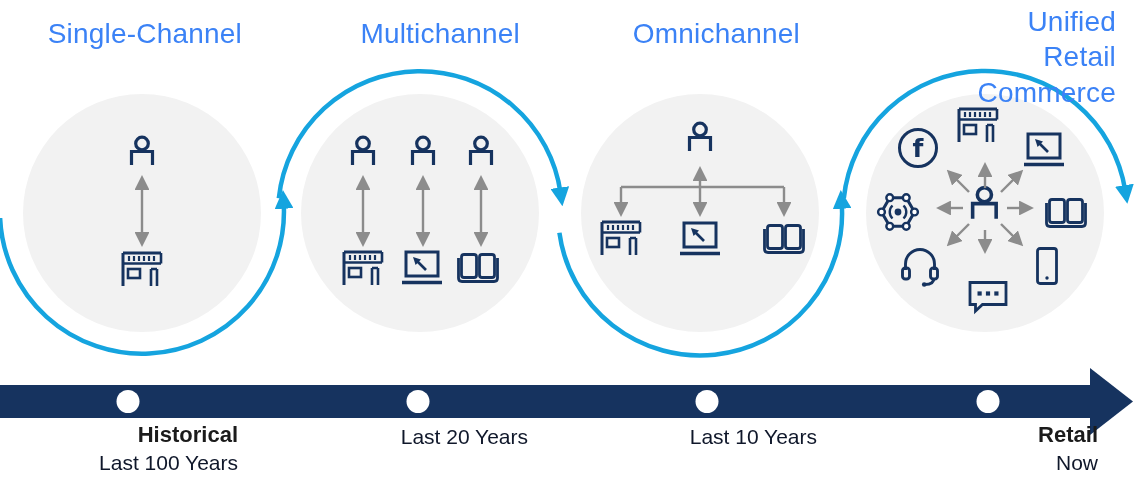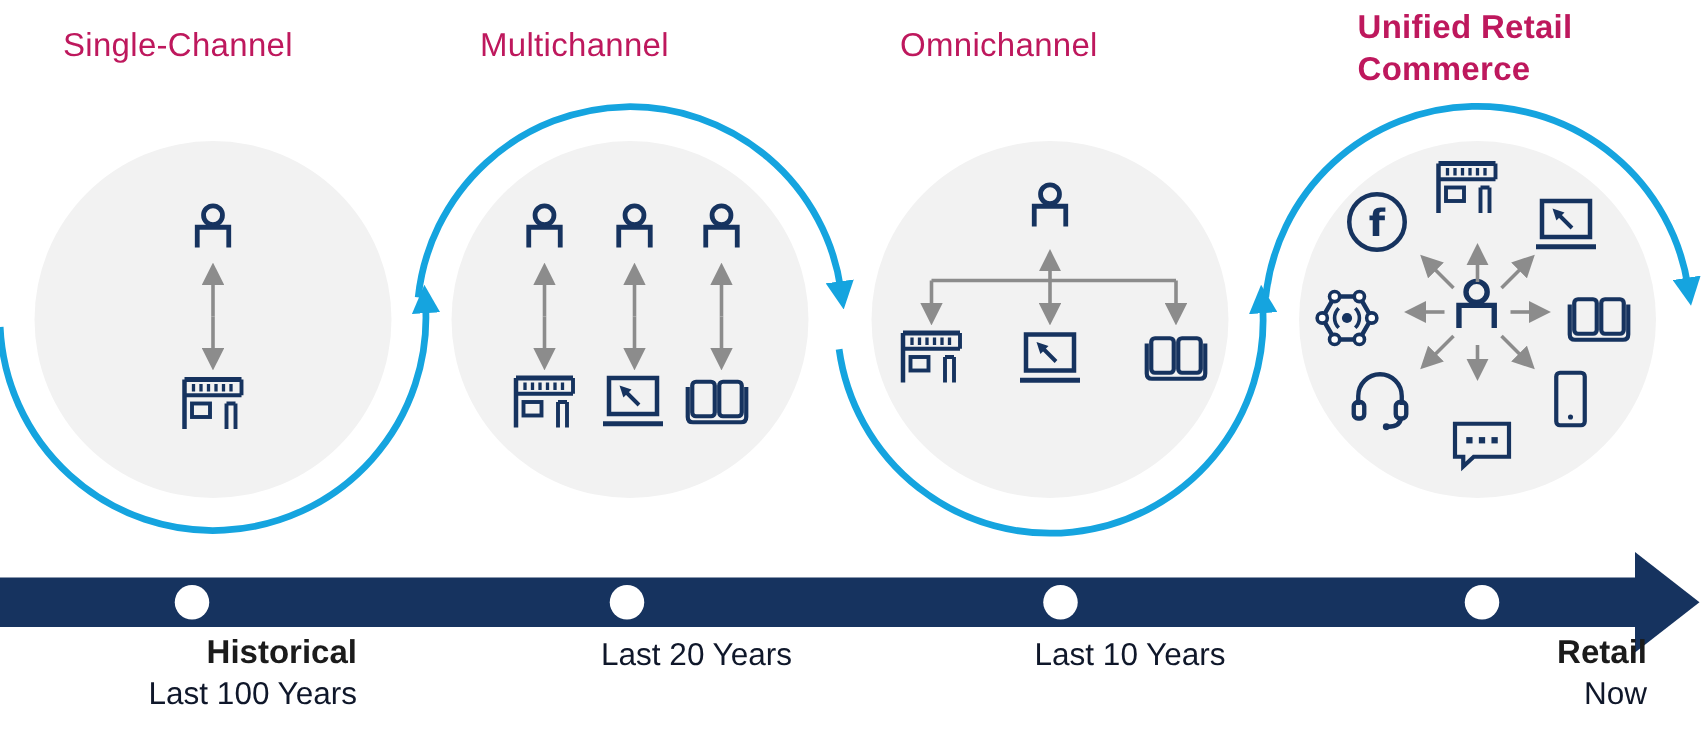"Single-Channel" .stage-title { color: #be185d -> #3b82f6; font-size: 22px -> 28px; text-align: left -> right }
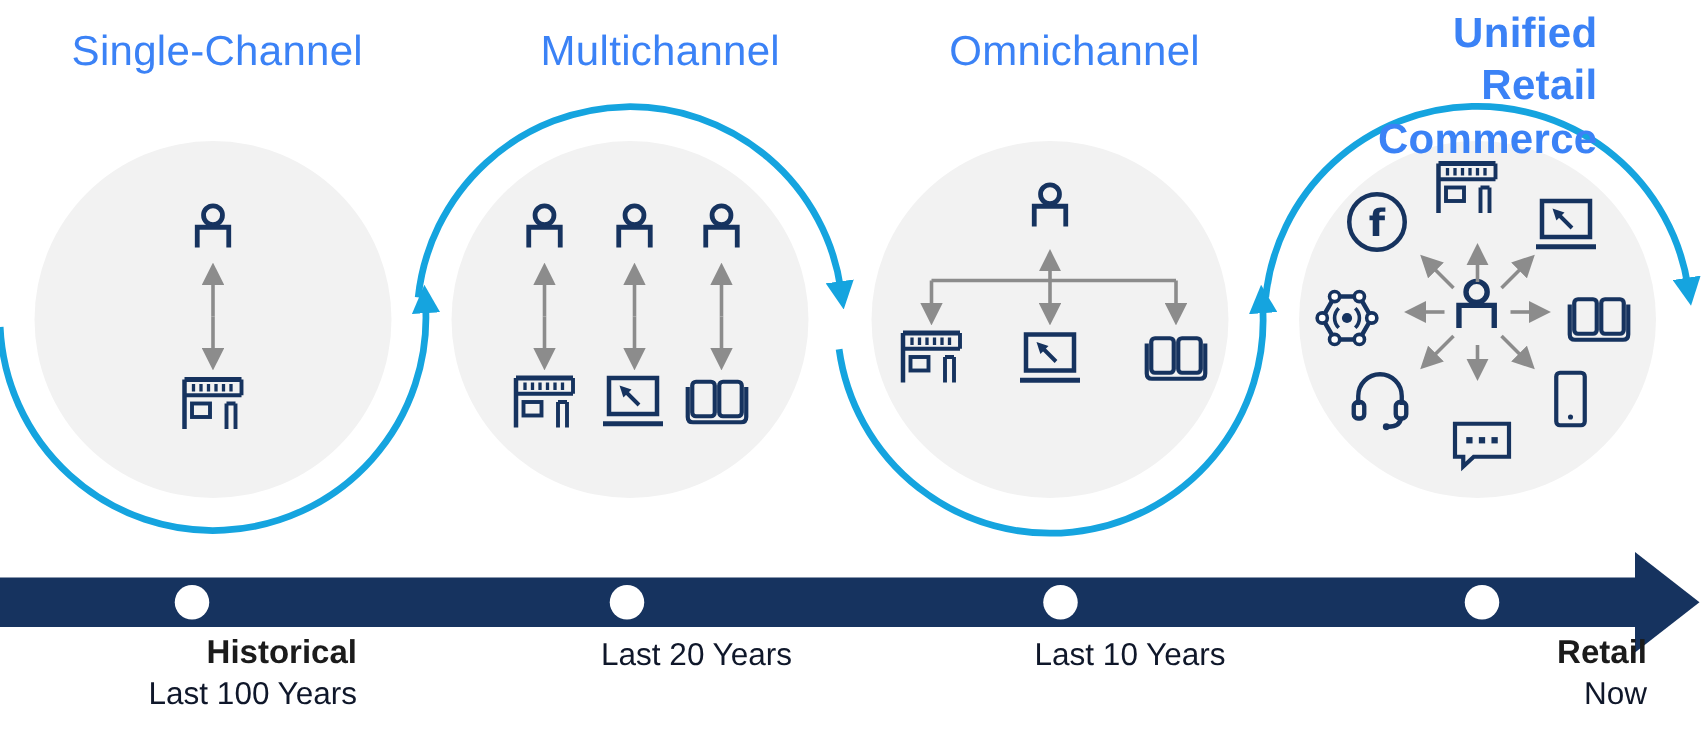"Unified Retail Commerce" div.stage-title { font-weight: bold -> none; left: 905px -> 956px }
